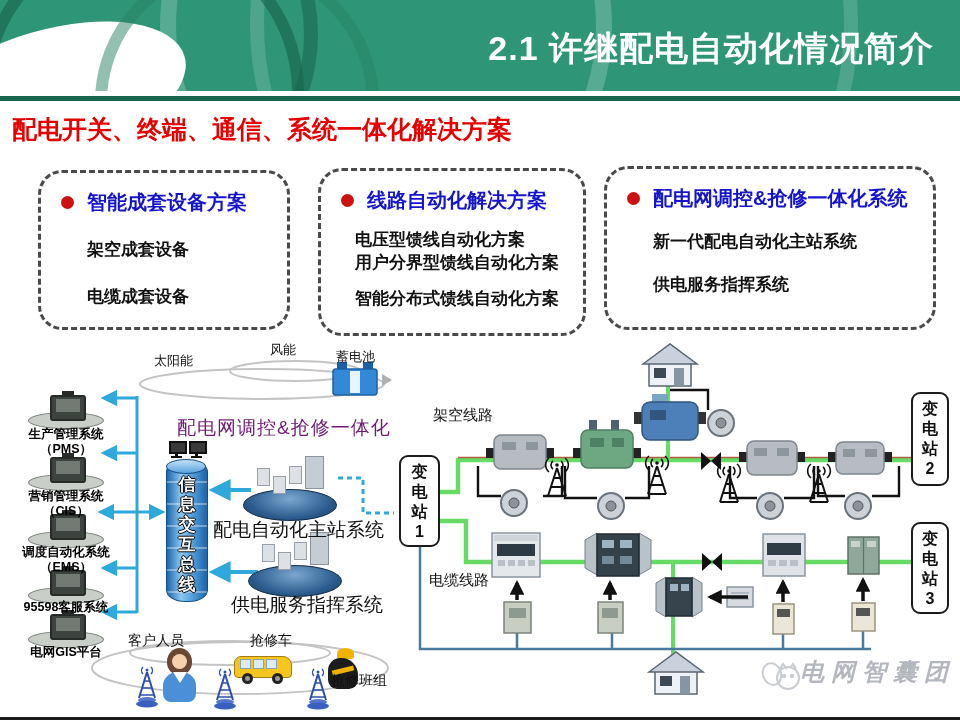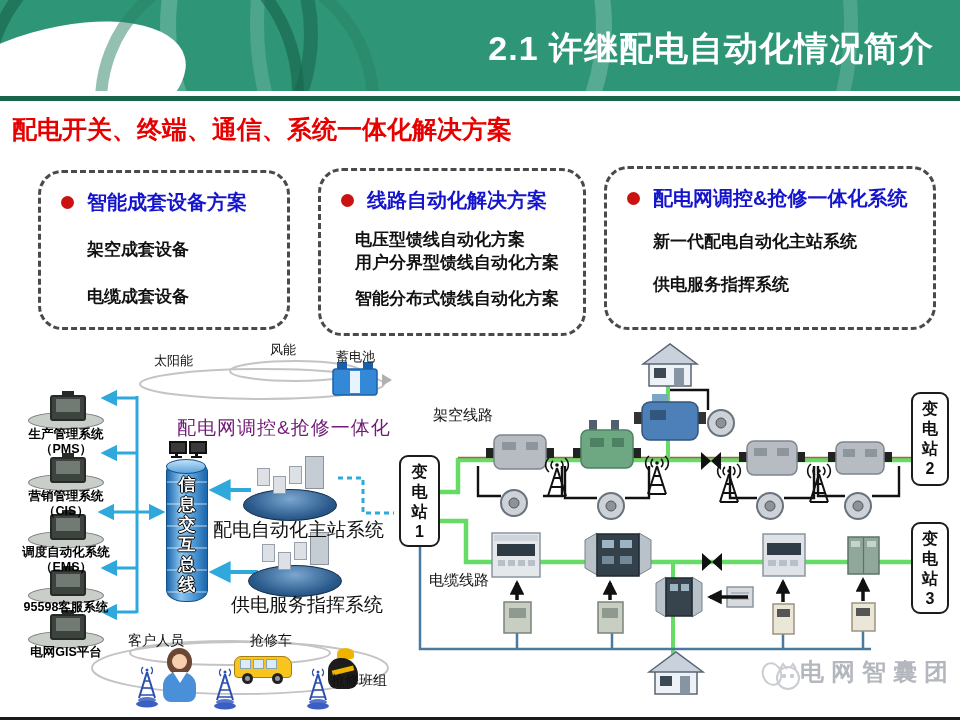"电网智囊团" #brand { font-style: none -> italic }
